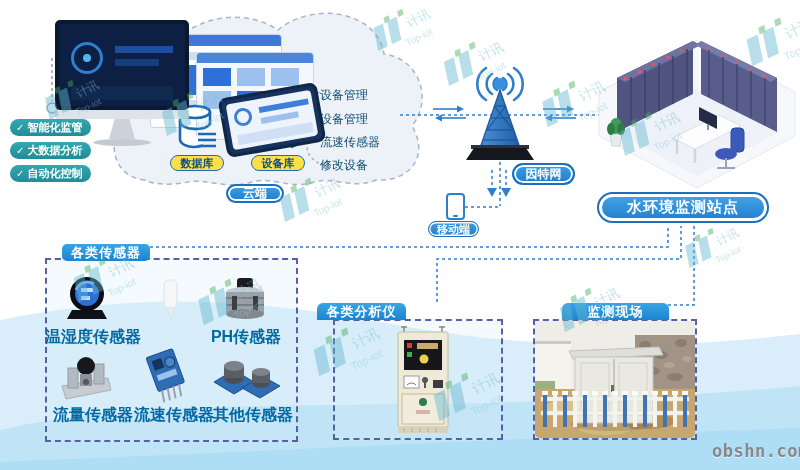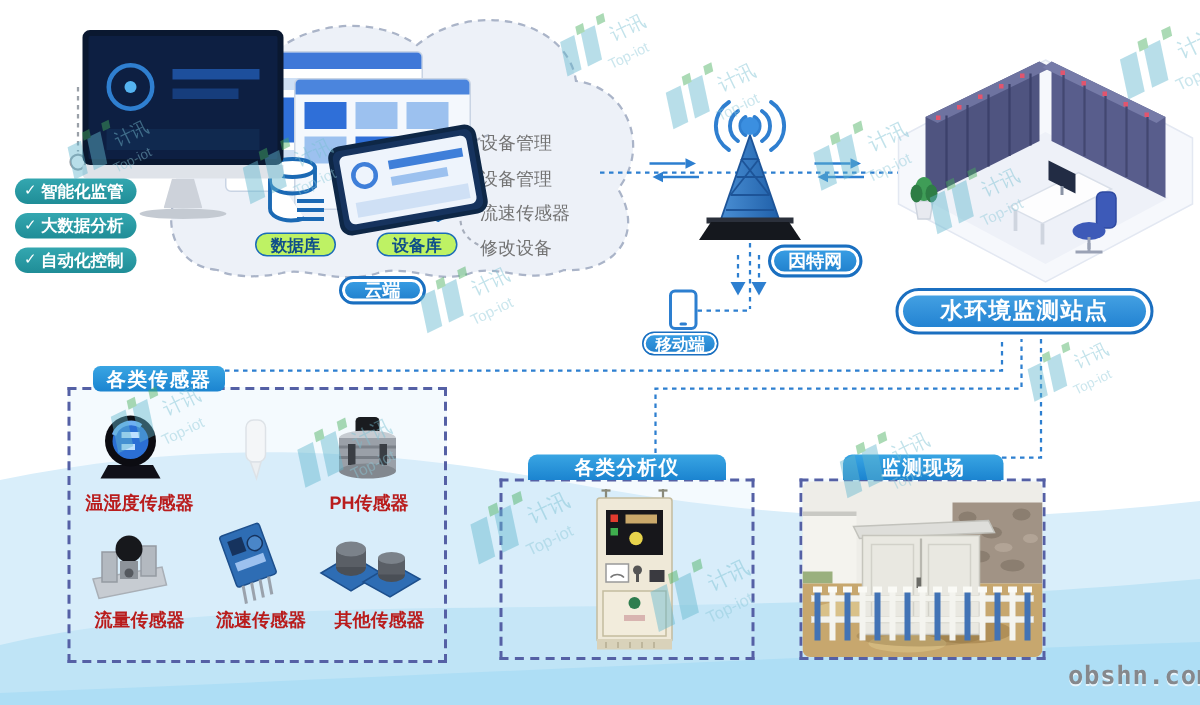"设备管理" .menuitem { color: #737373 -> #0c4a6e }
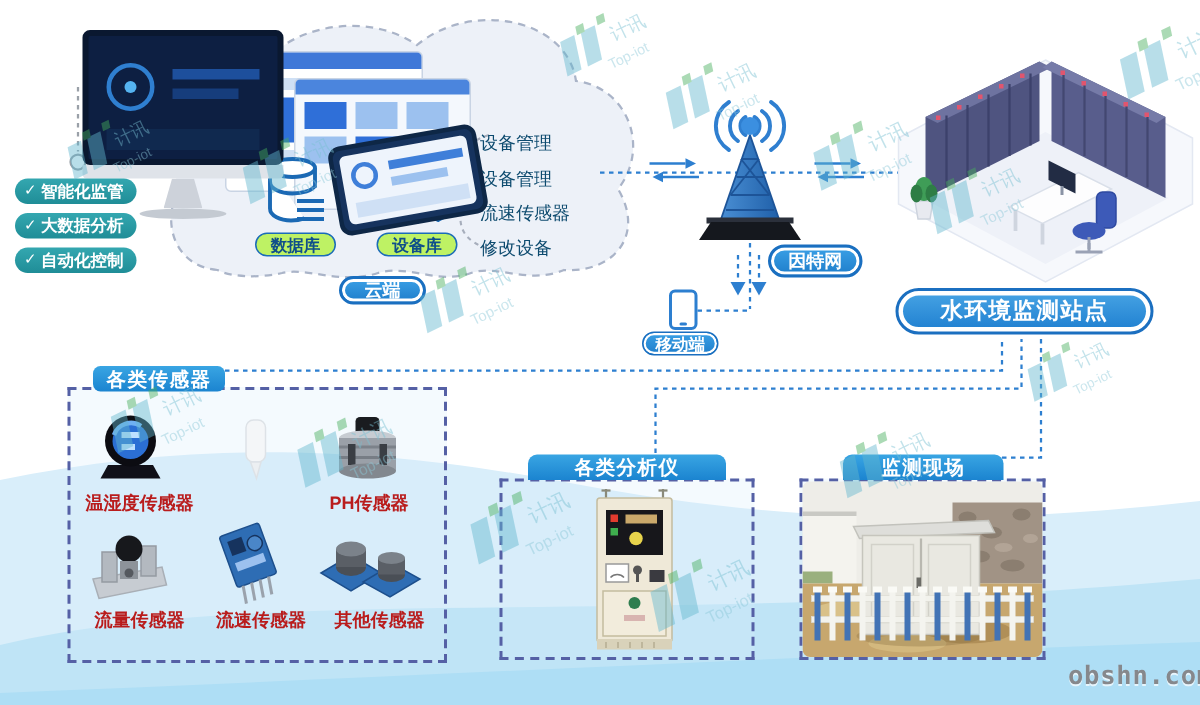"数据库" .pill-outline { background: #bef264 -> #fde047 }
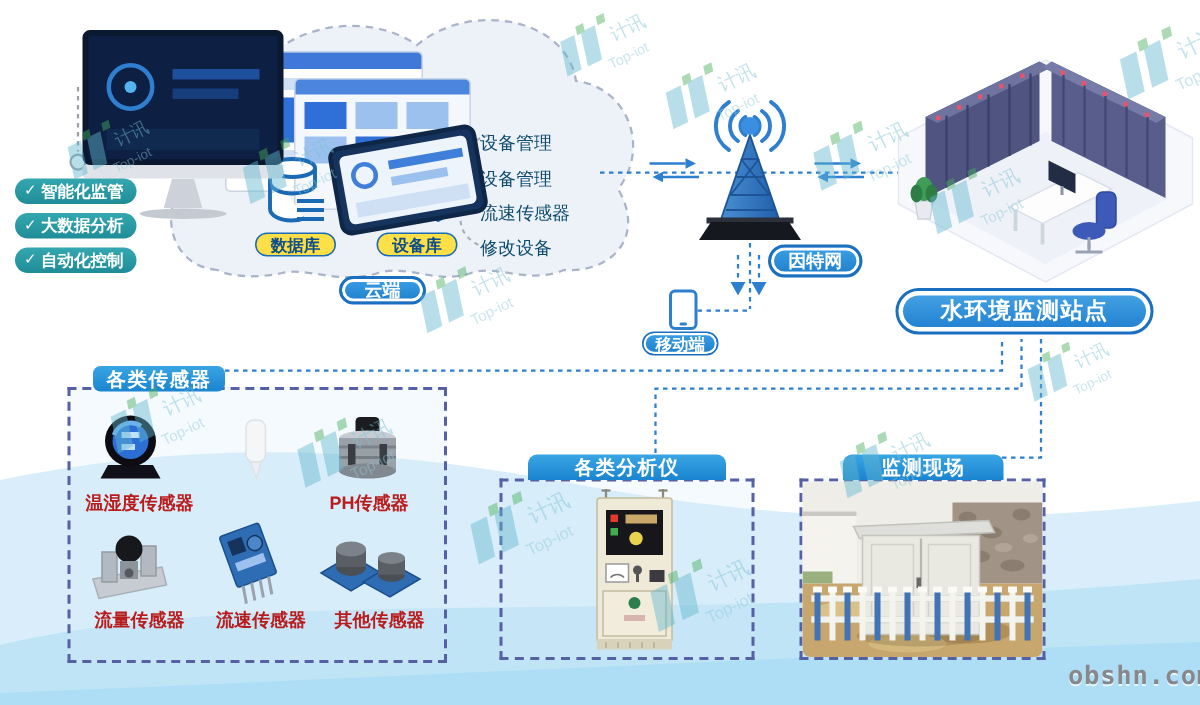"各类分析仪" div.tab { left: 352px -> 317px; width: 132px -> 89px }
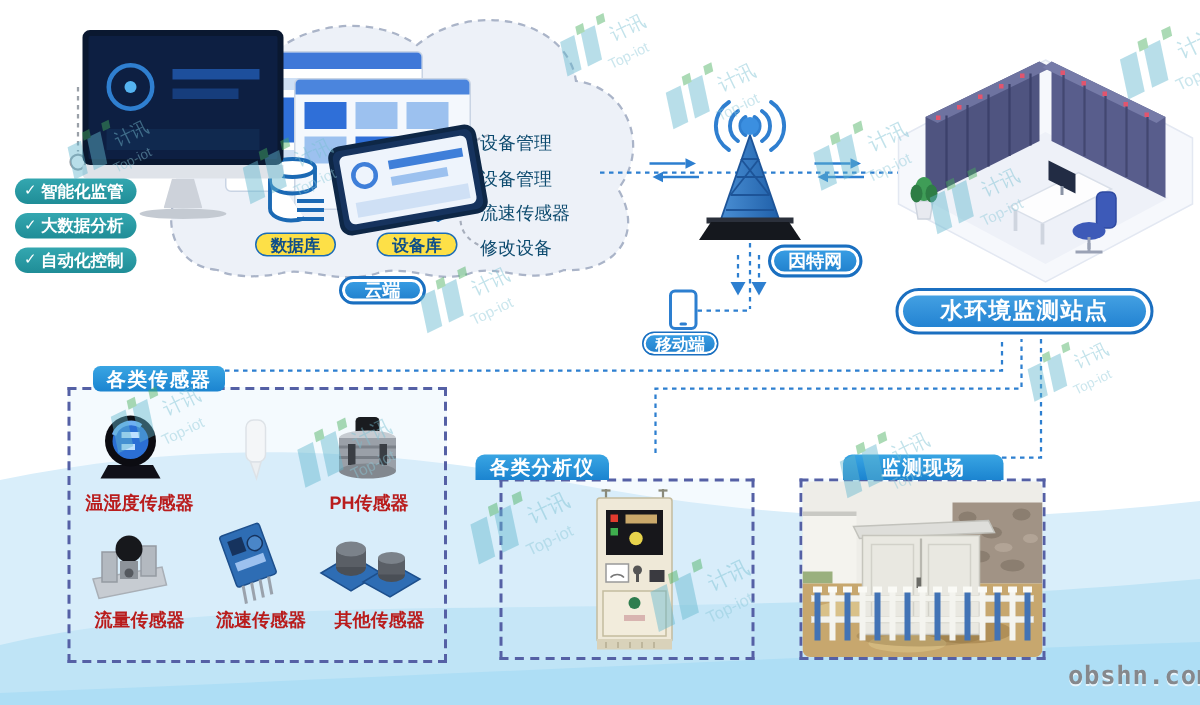"温湿度传感器" .slabel { color: #b91c1c -> #0369a1; font-size: 12px -> 16px }
